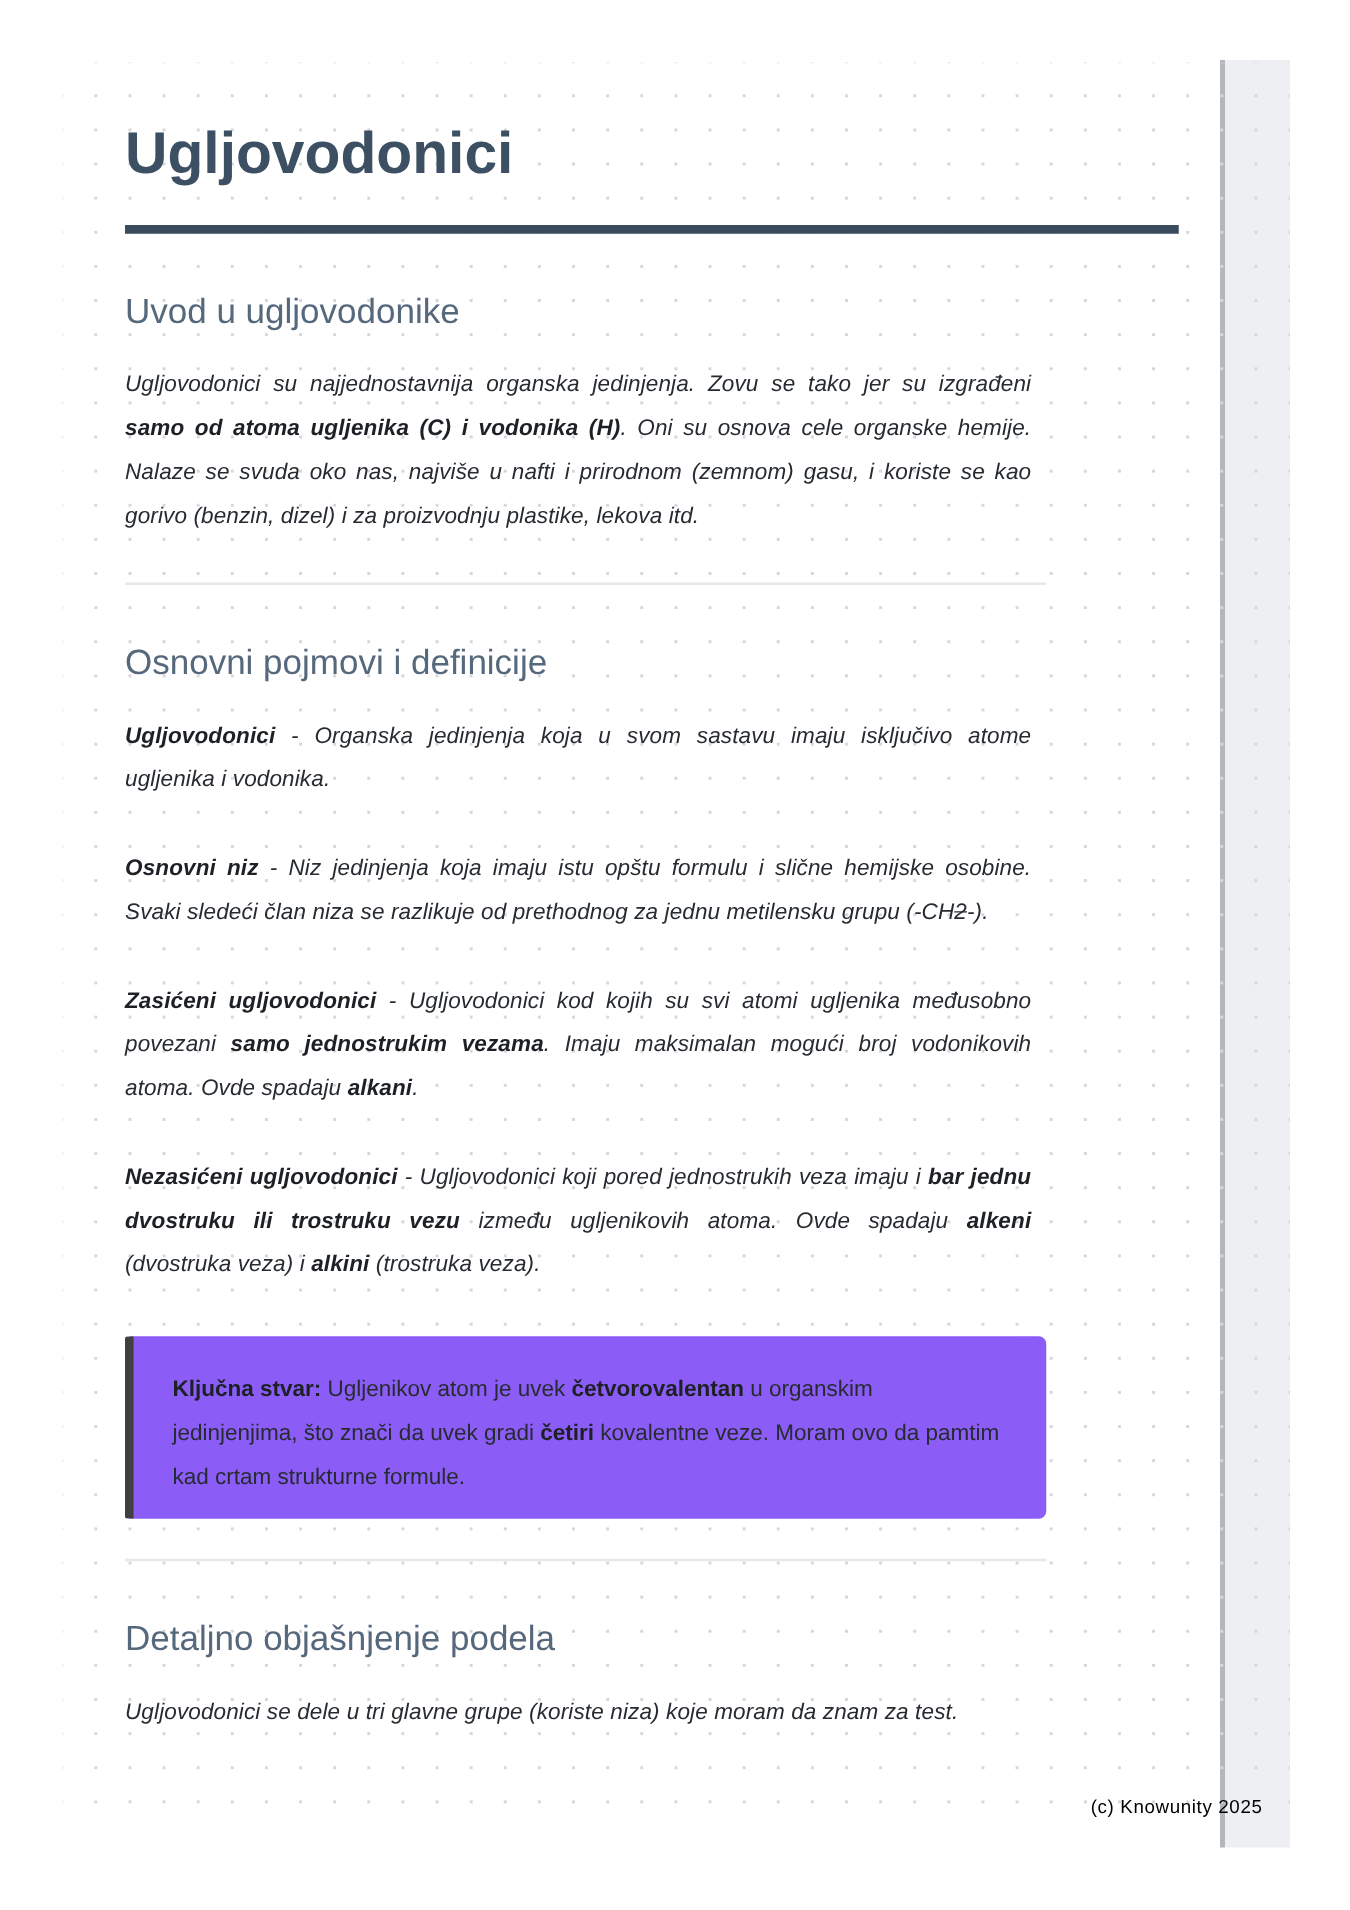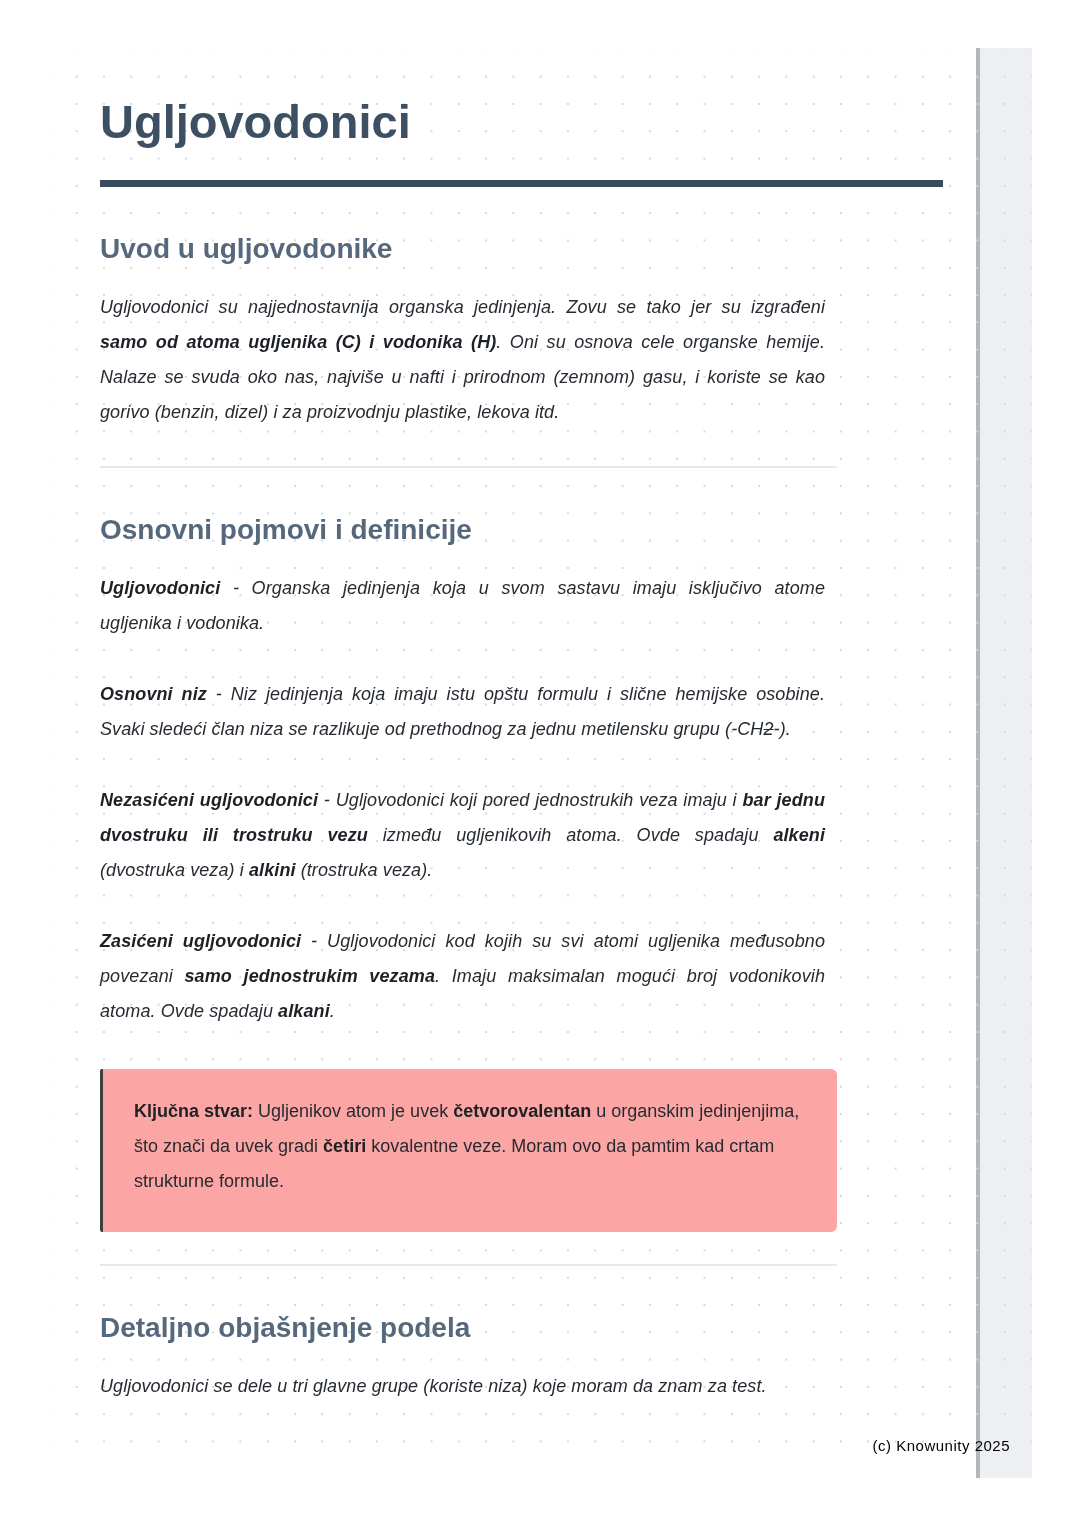"Uvod u ugljovodonike" h2.section-heading { font-weight: 700 -> 400 }
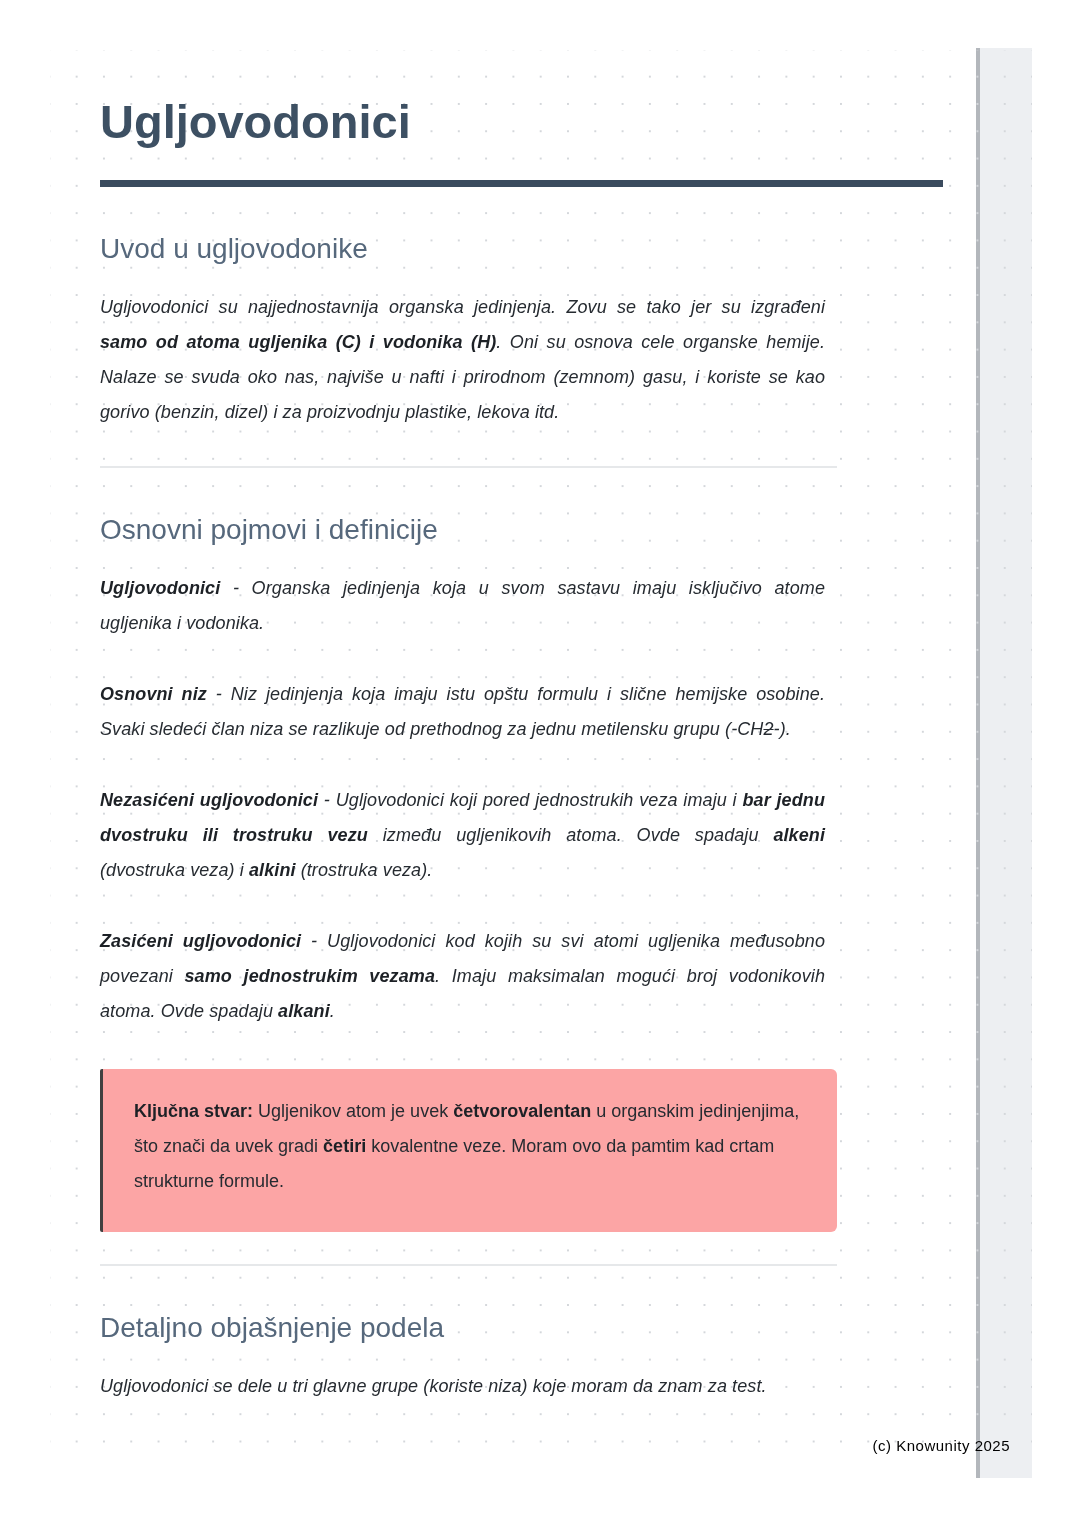"Nezasićeni ugljovodonici - Ugljovodonici" p.body-par { order: before "Zasićeni ugljovodonici - Ugljovodonici" -> after "Zasićeni ugljovodonici - Ugljovodonici" }
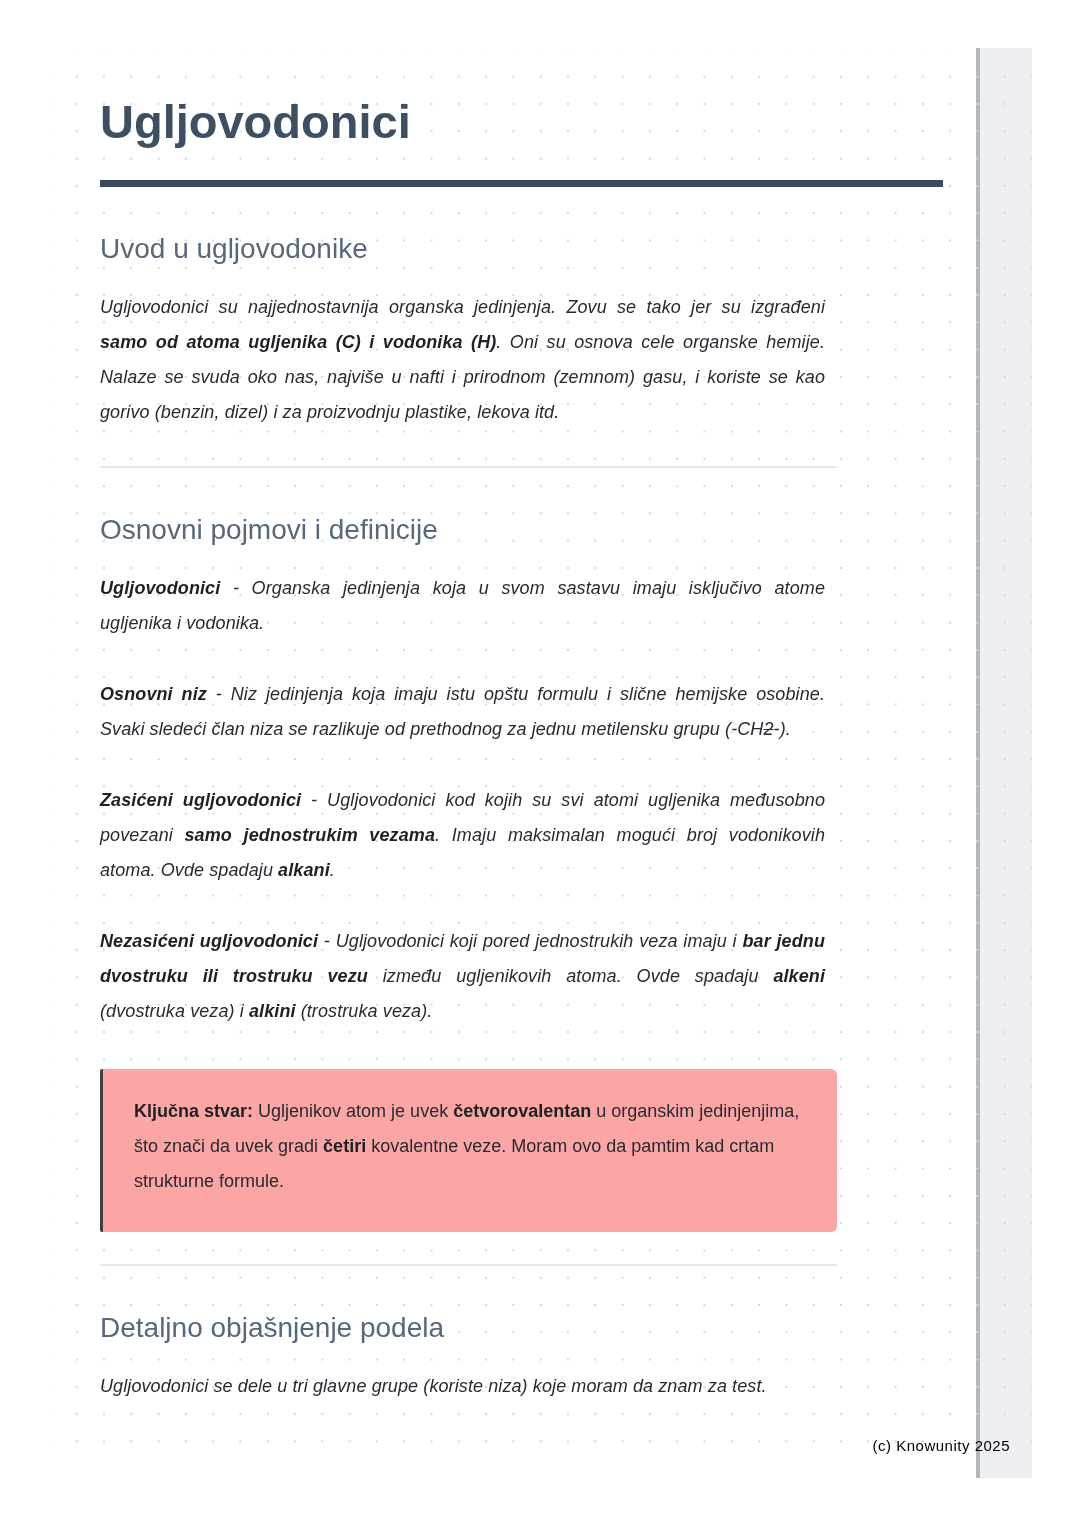"Ključna stvar: Ugljenikov atom je" .callout { background: #fca5a5 -> #8b5cf6; border-left: 3px solid #404040 -> 7px solid #404040; padding: 25px 36px 33px 31px -> 25px 36px 16px 31px }
